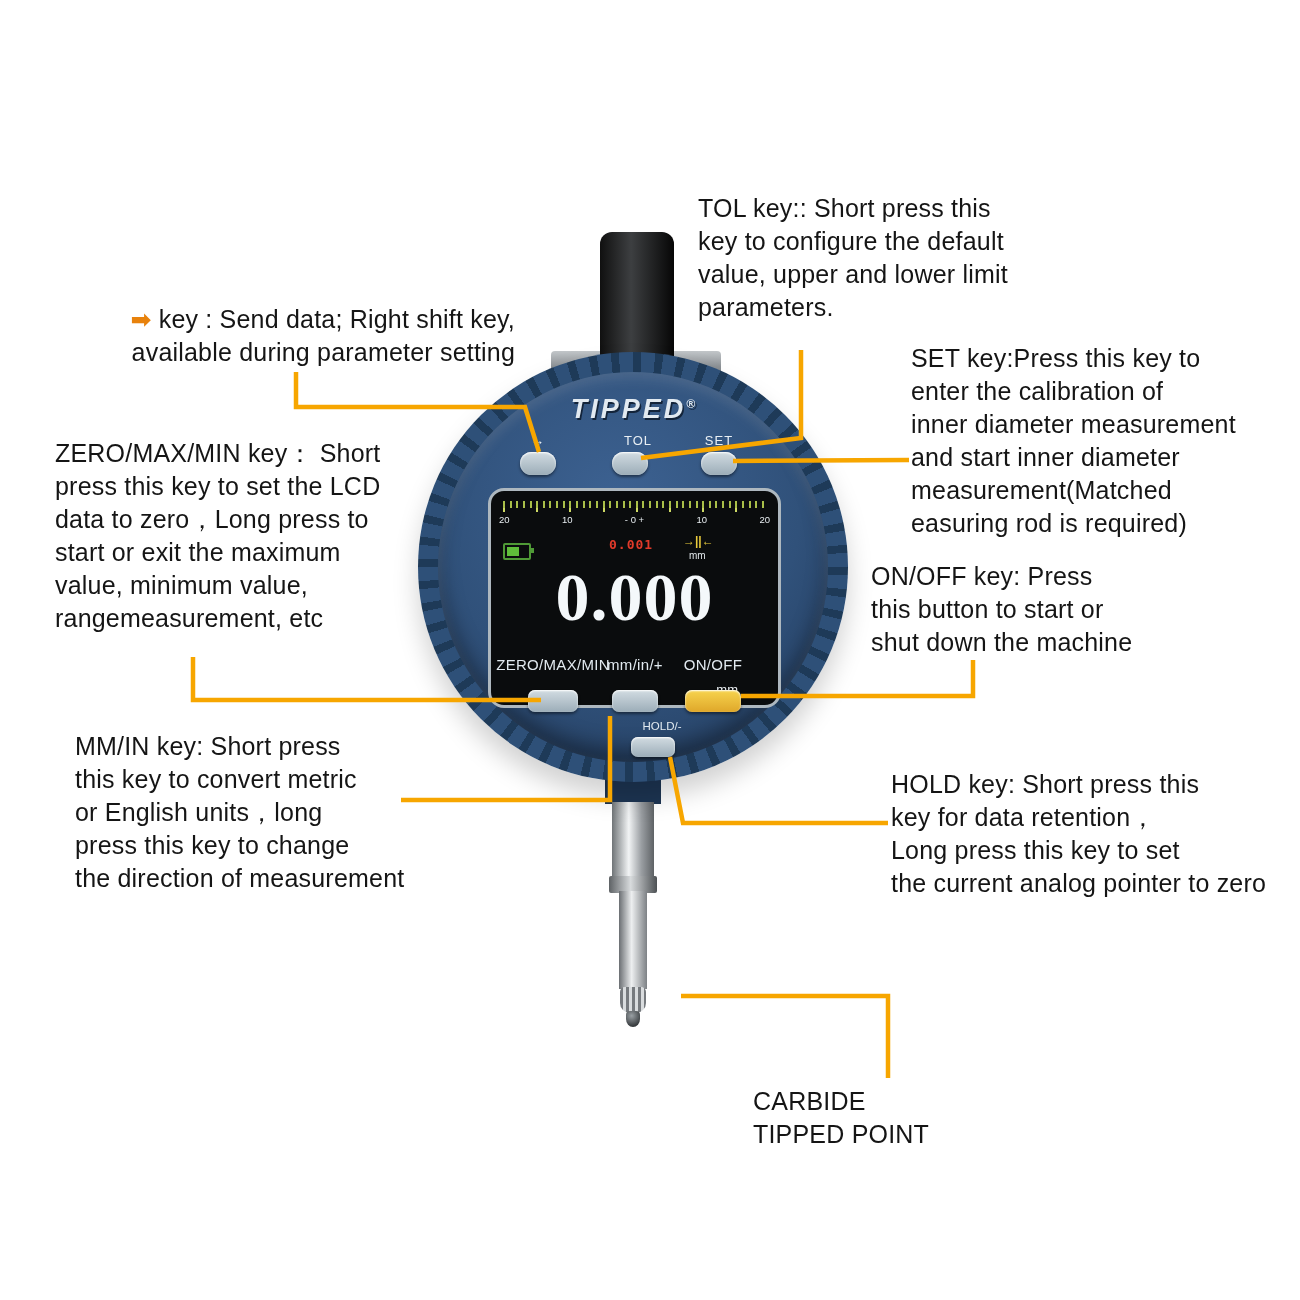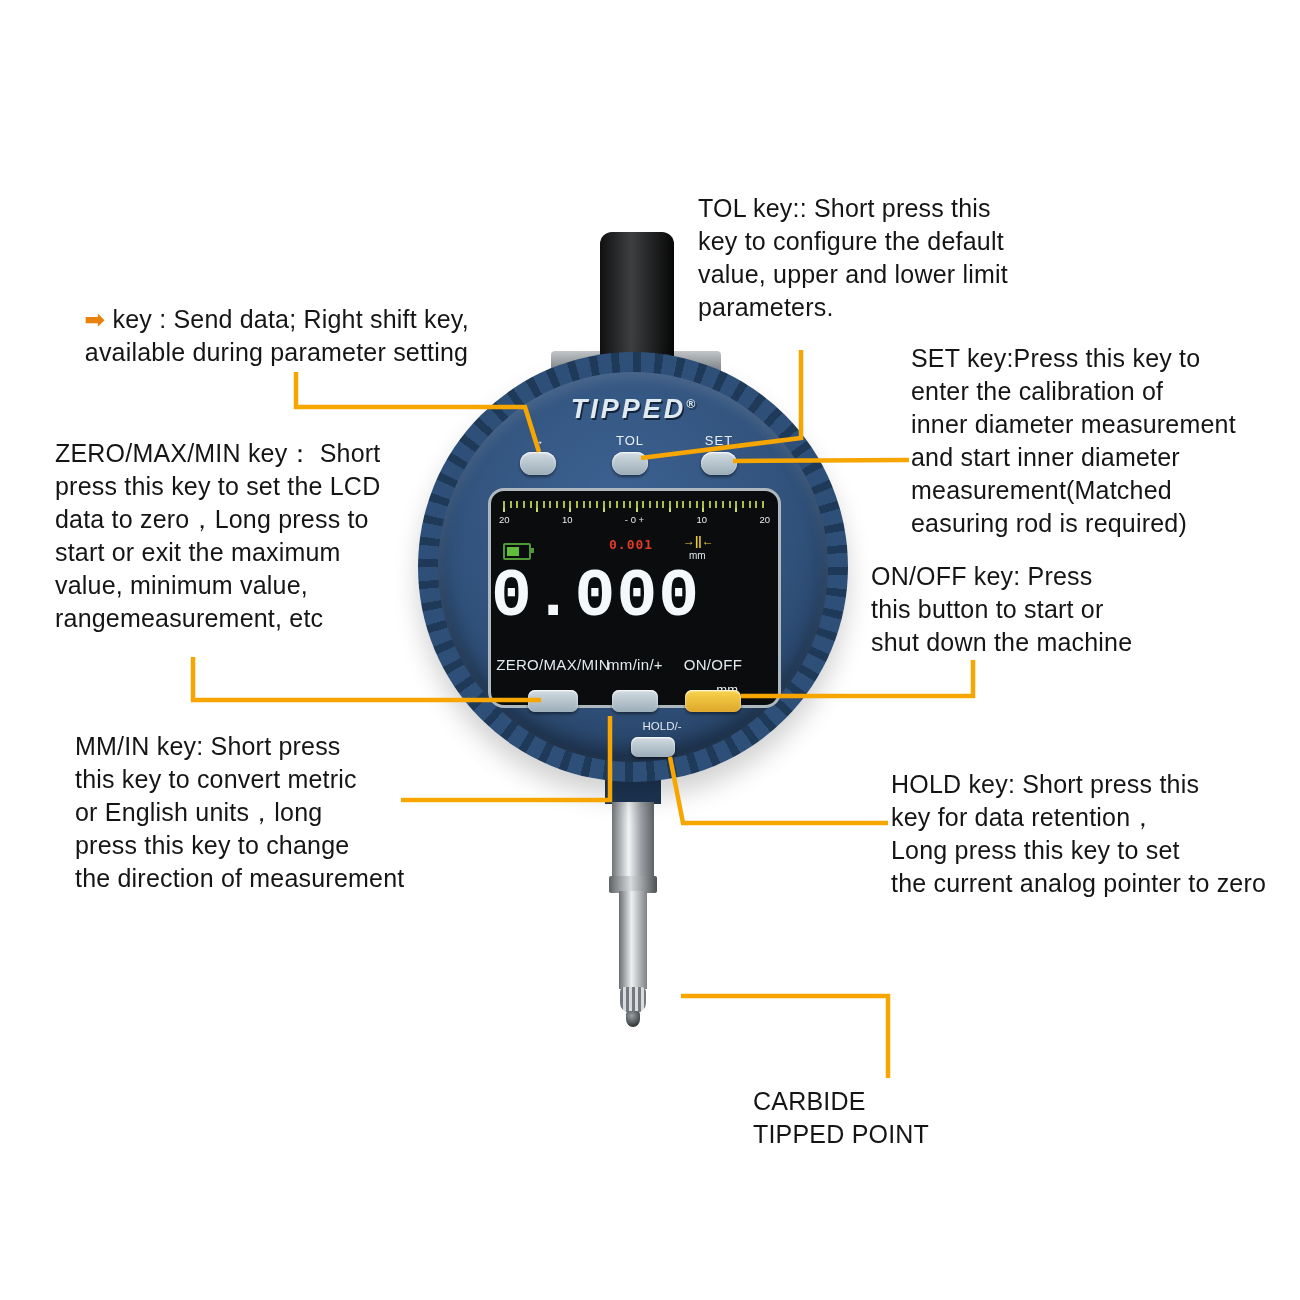"➡ key : Send data;" .note-send { left: 16px -> 27px; text-align: center -> right }
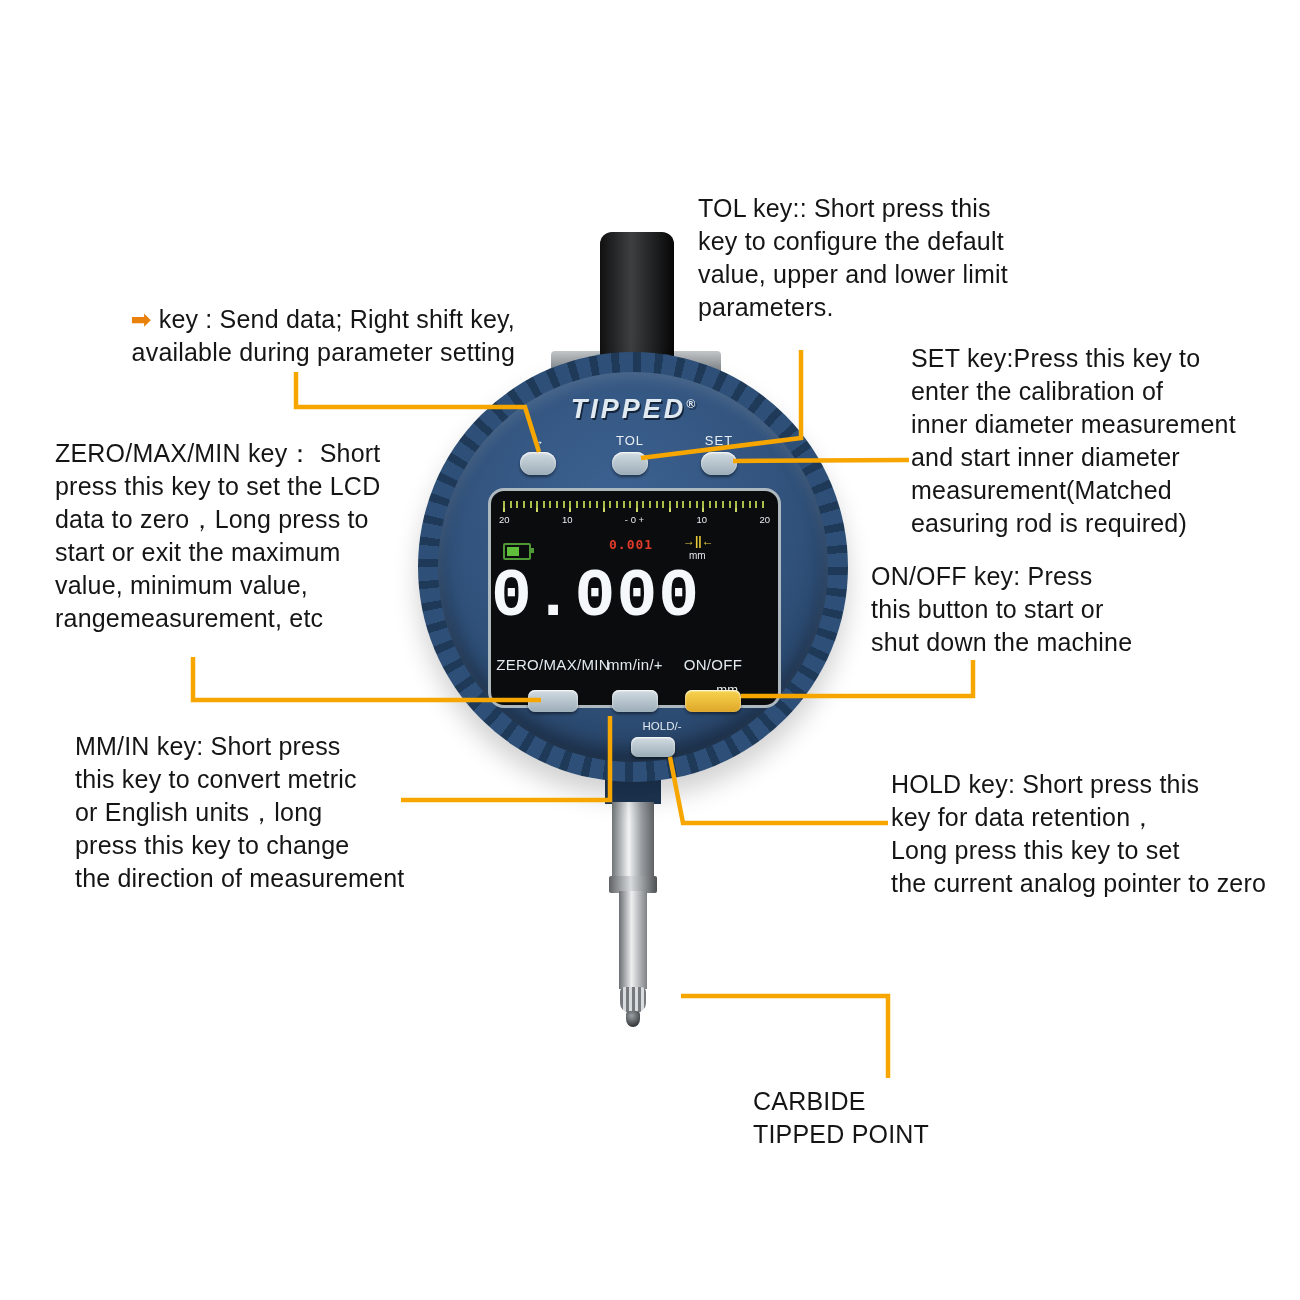"TOL" div.top-key-label { left: 212px -> 220px }
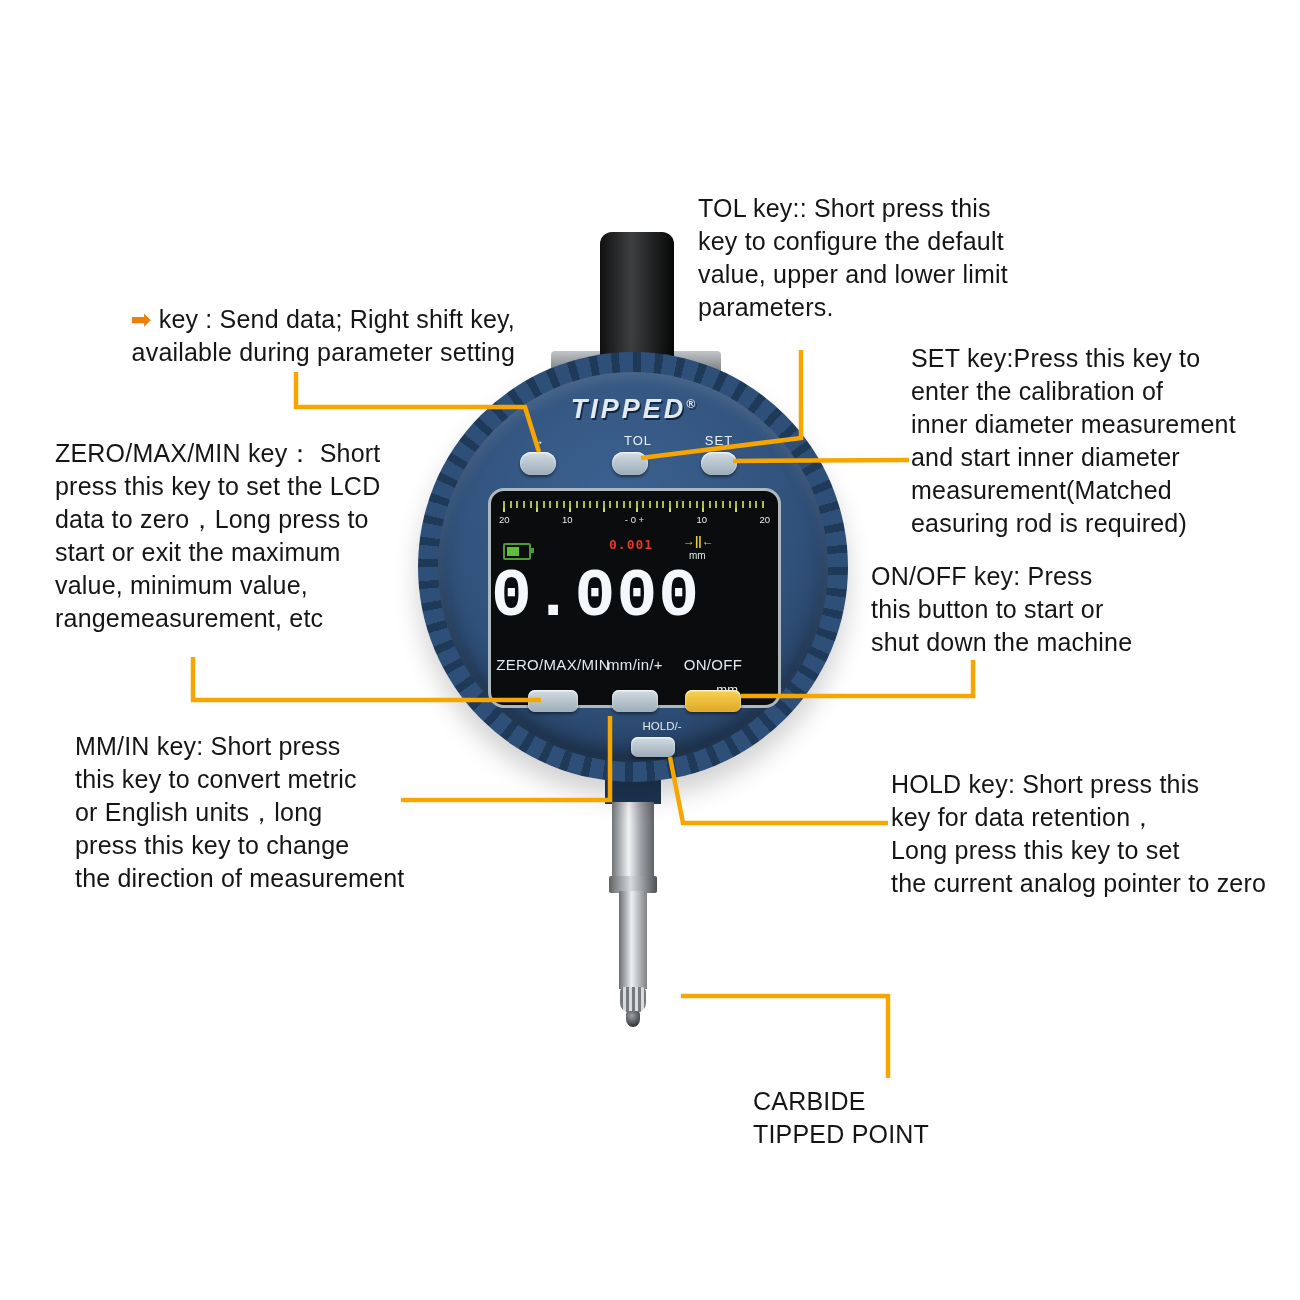"0.000" .main-digits { font-family: Liberation Mono, monospace -> Liberation Serif, serif; text-align: none -> center }
